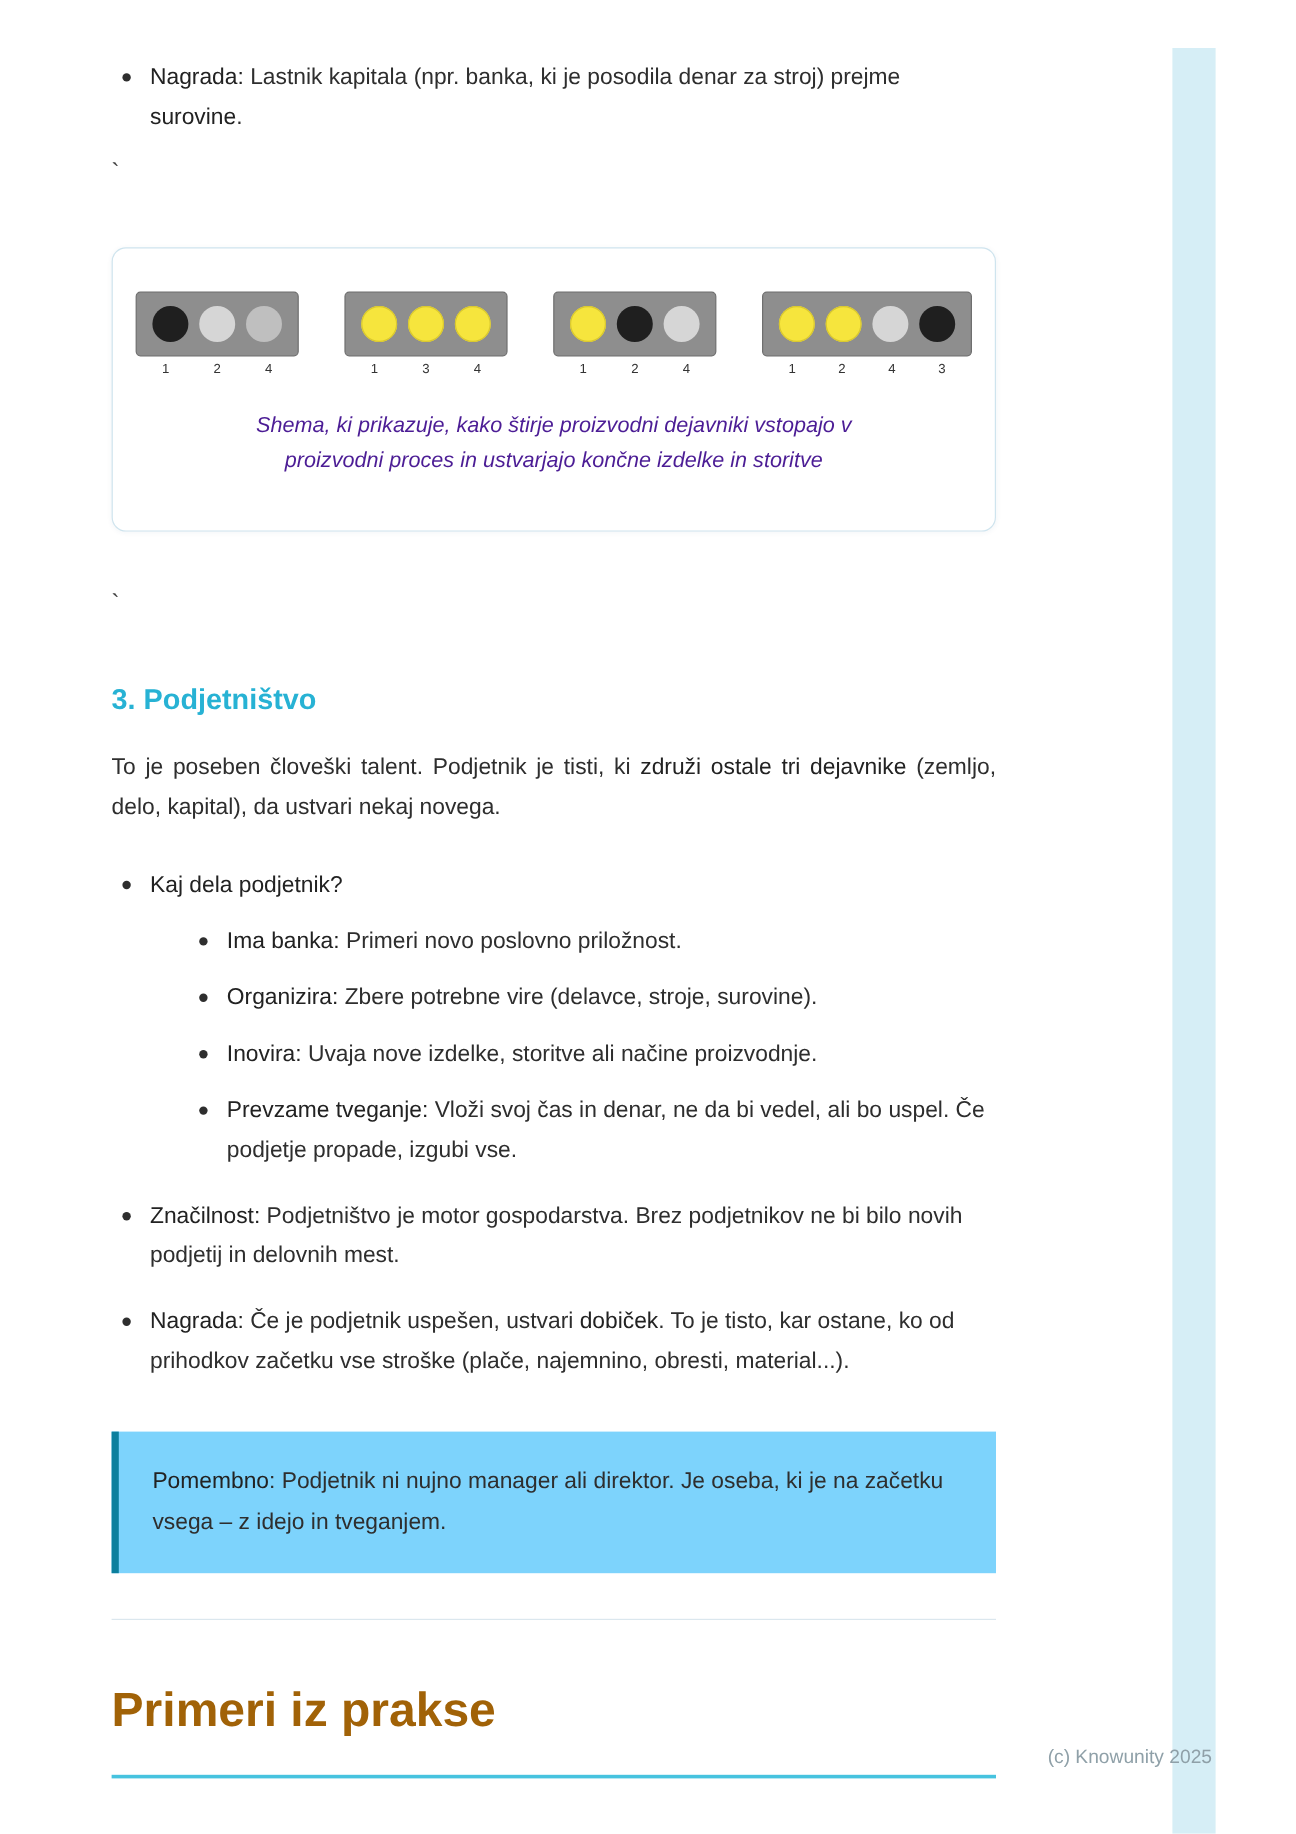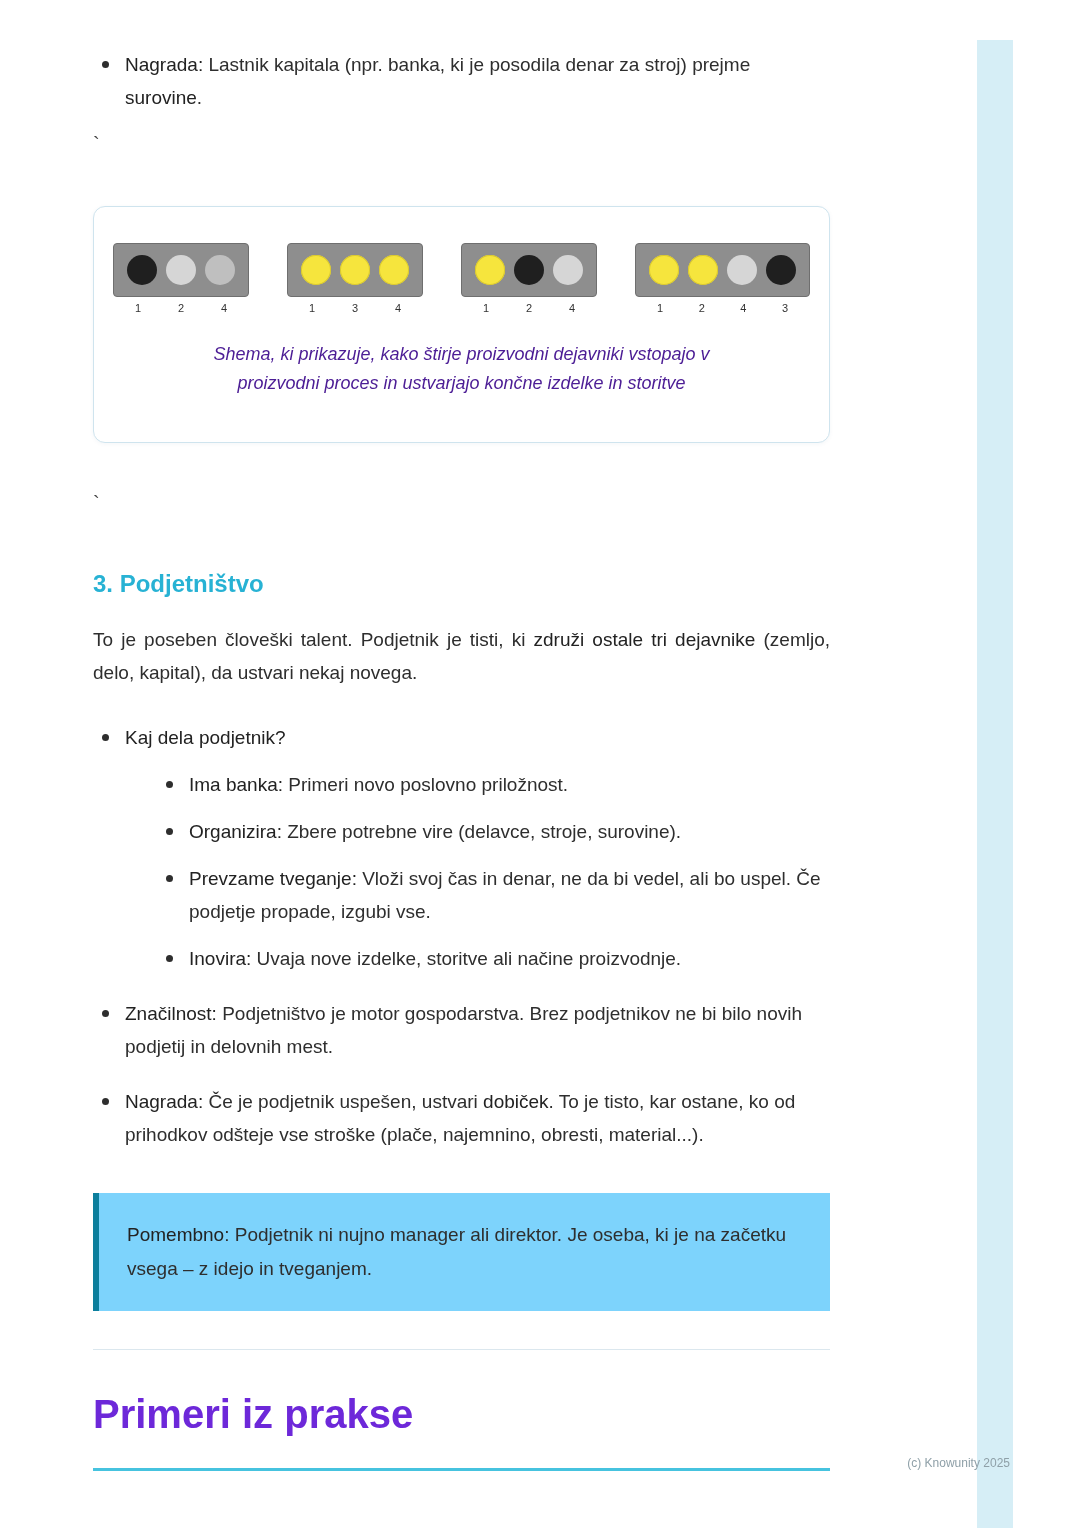"Prevzame tveganje: Vloži svoj čas" li.bullet { order: before "Inovira: Uvaja nove izdelke, storitve" -> after "Inovira: Uvaja nove izdelke, storitve" }
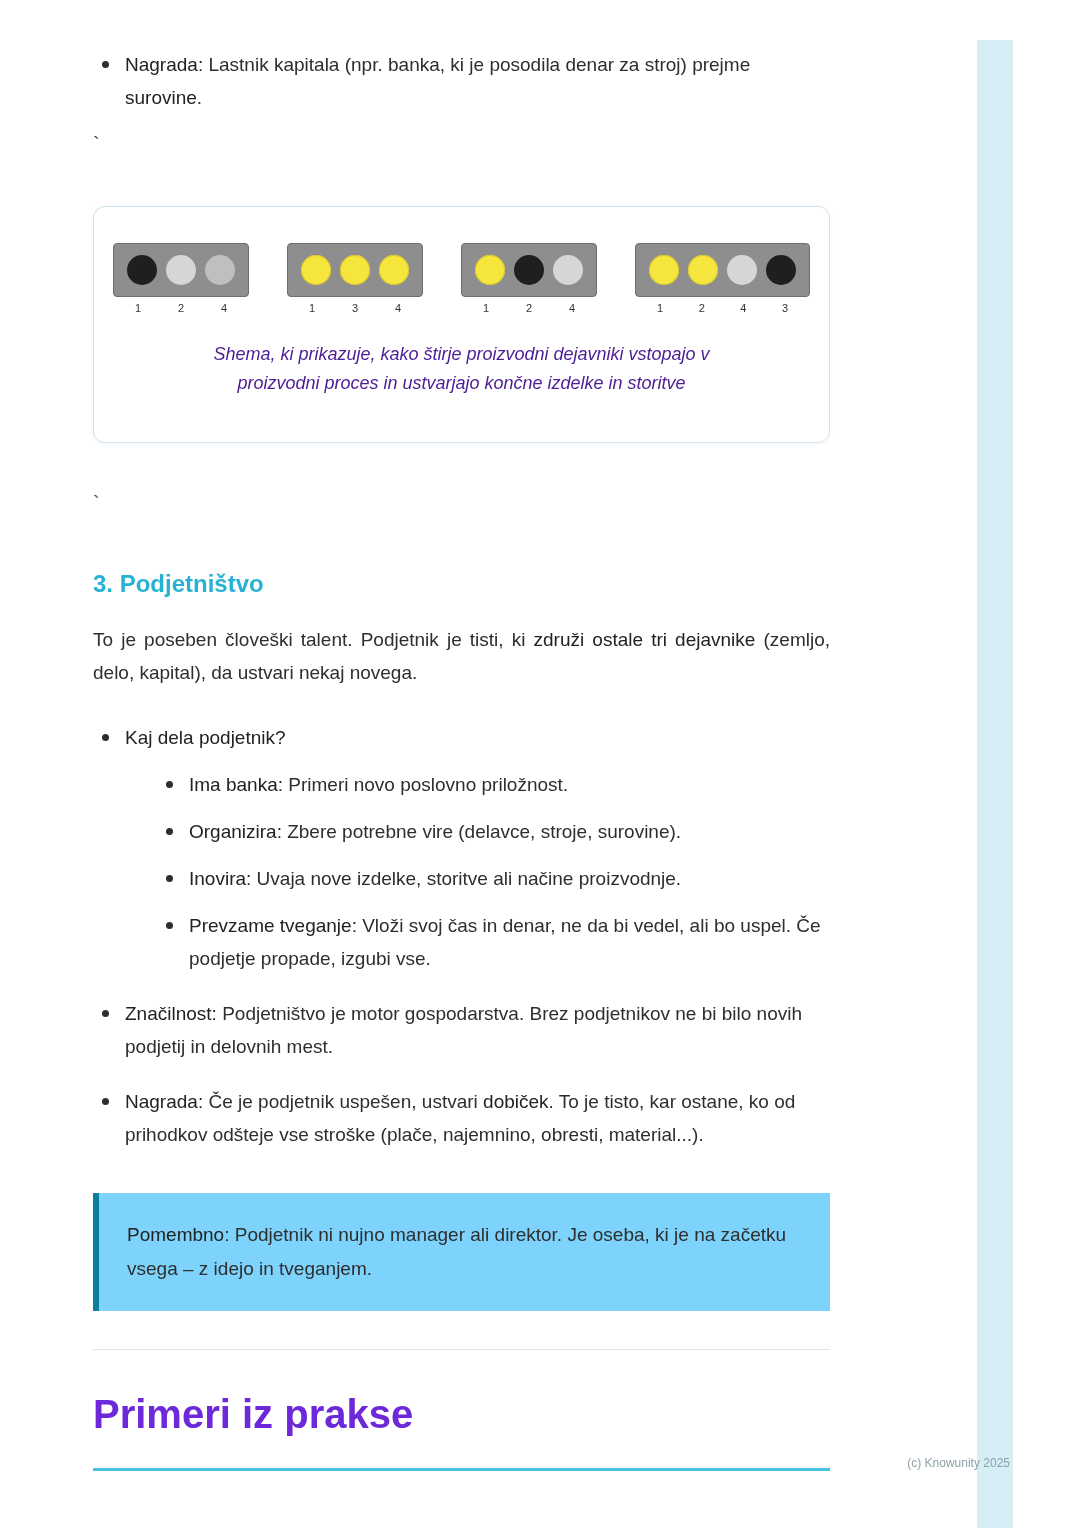". To je tisto, kar" span { text: odšteje -> začetku }
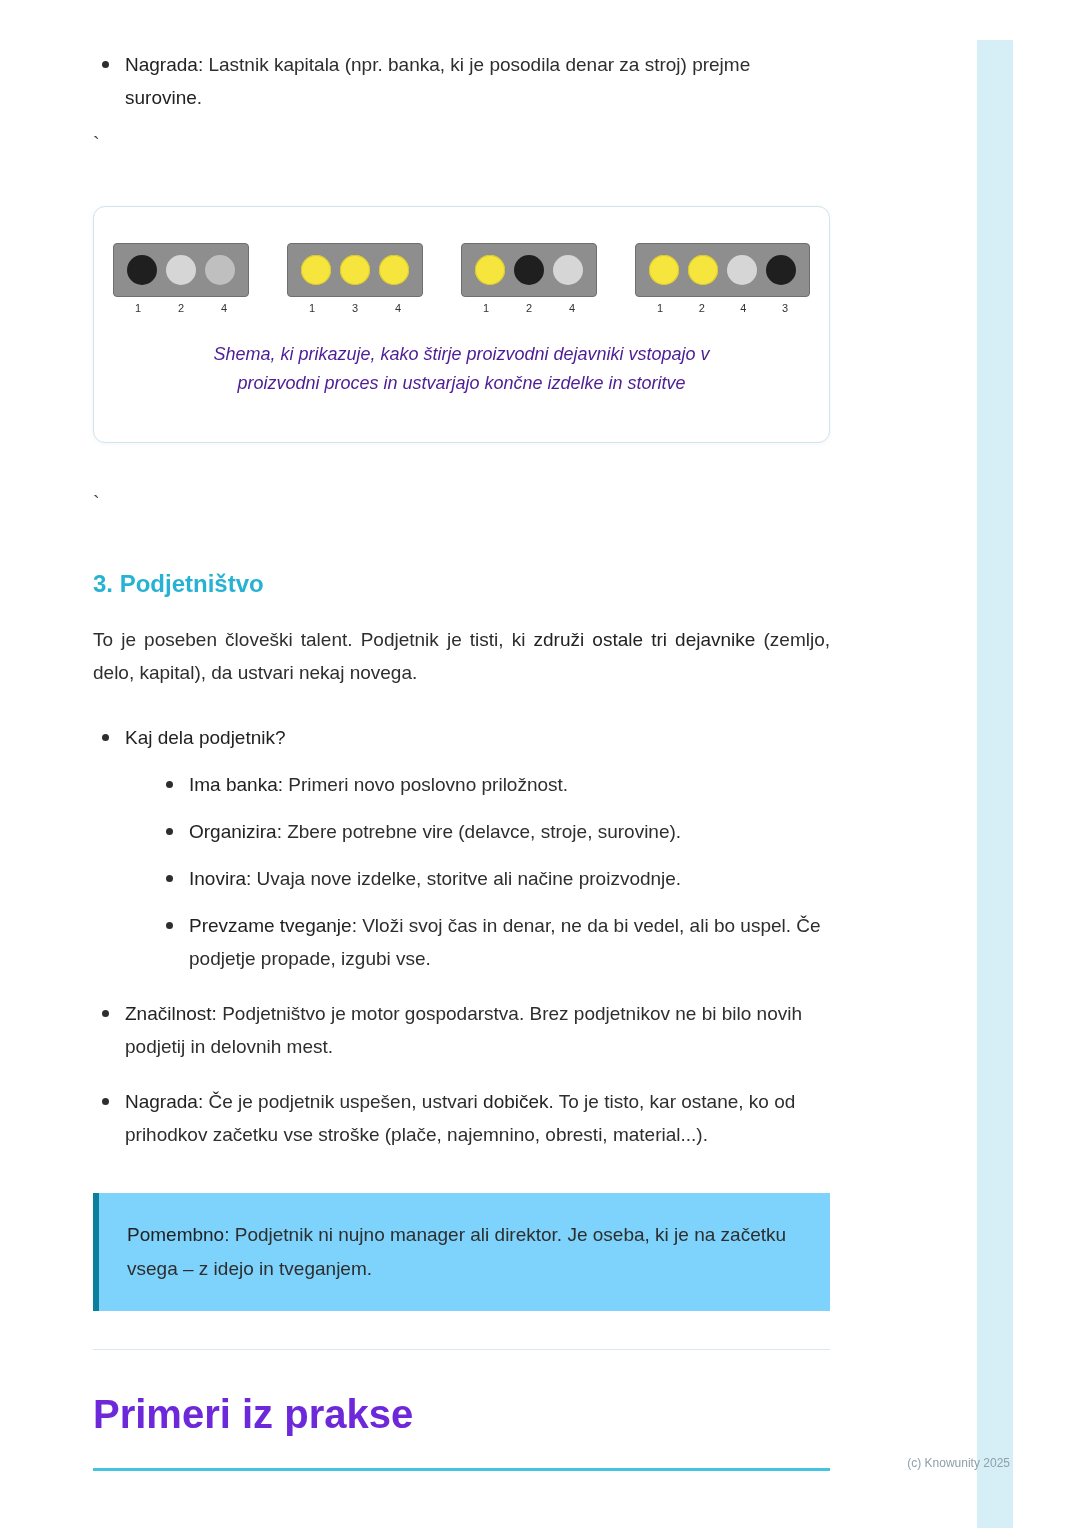"Primeri iz prakse" .big-heading { color: #6d28d9 -> #a16207; margin-top: 40px -> 51px }
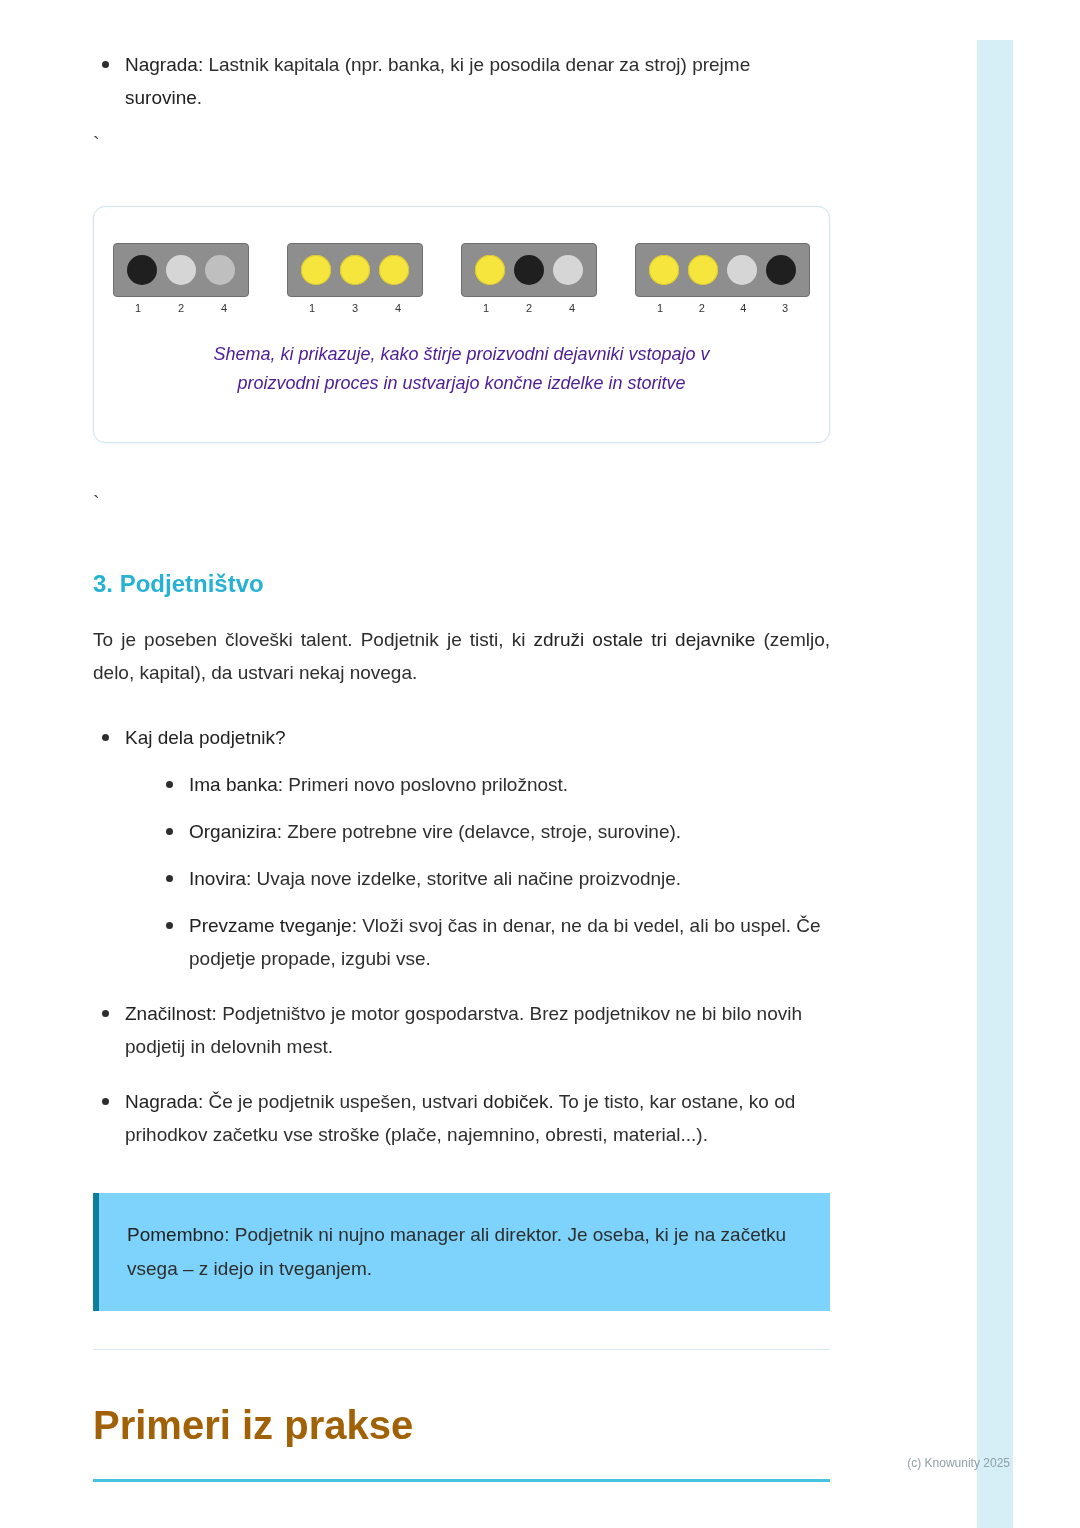"(c) Knowunity 2025" .copyright { font-size: 12px -> 16px }
